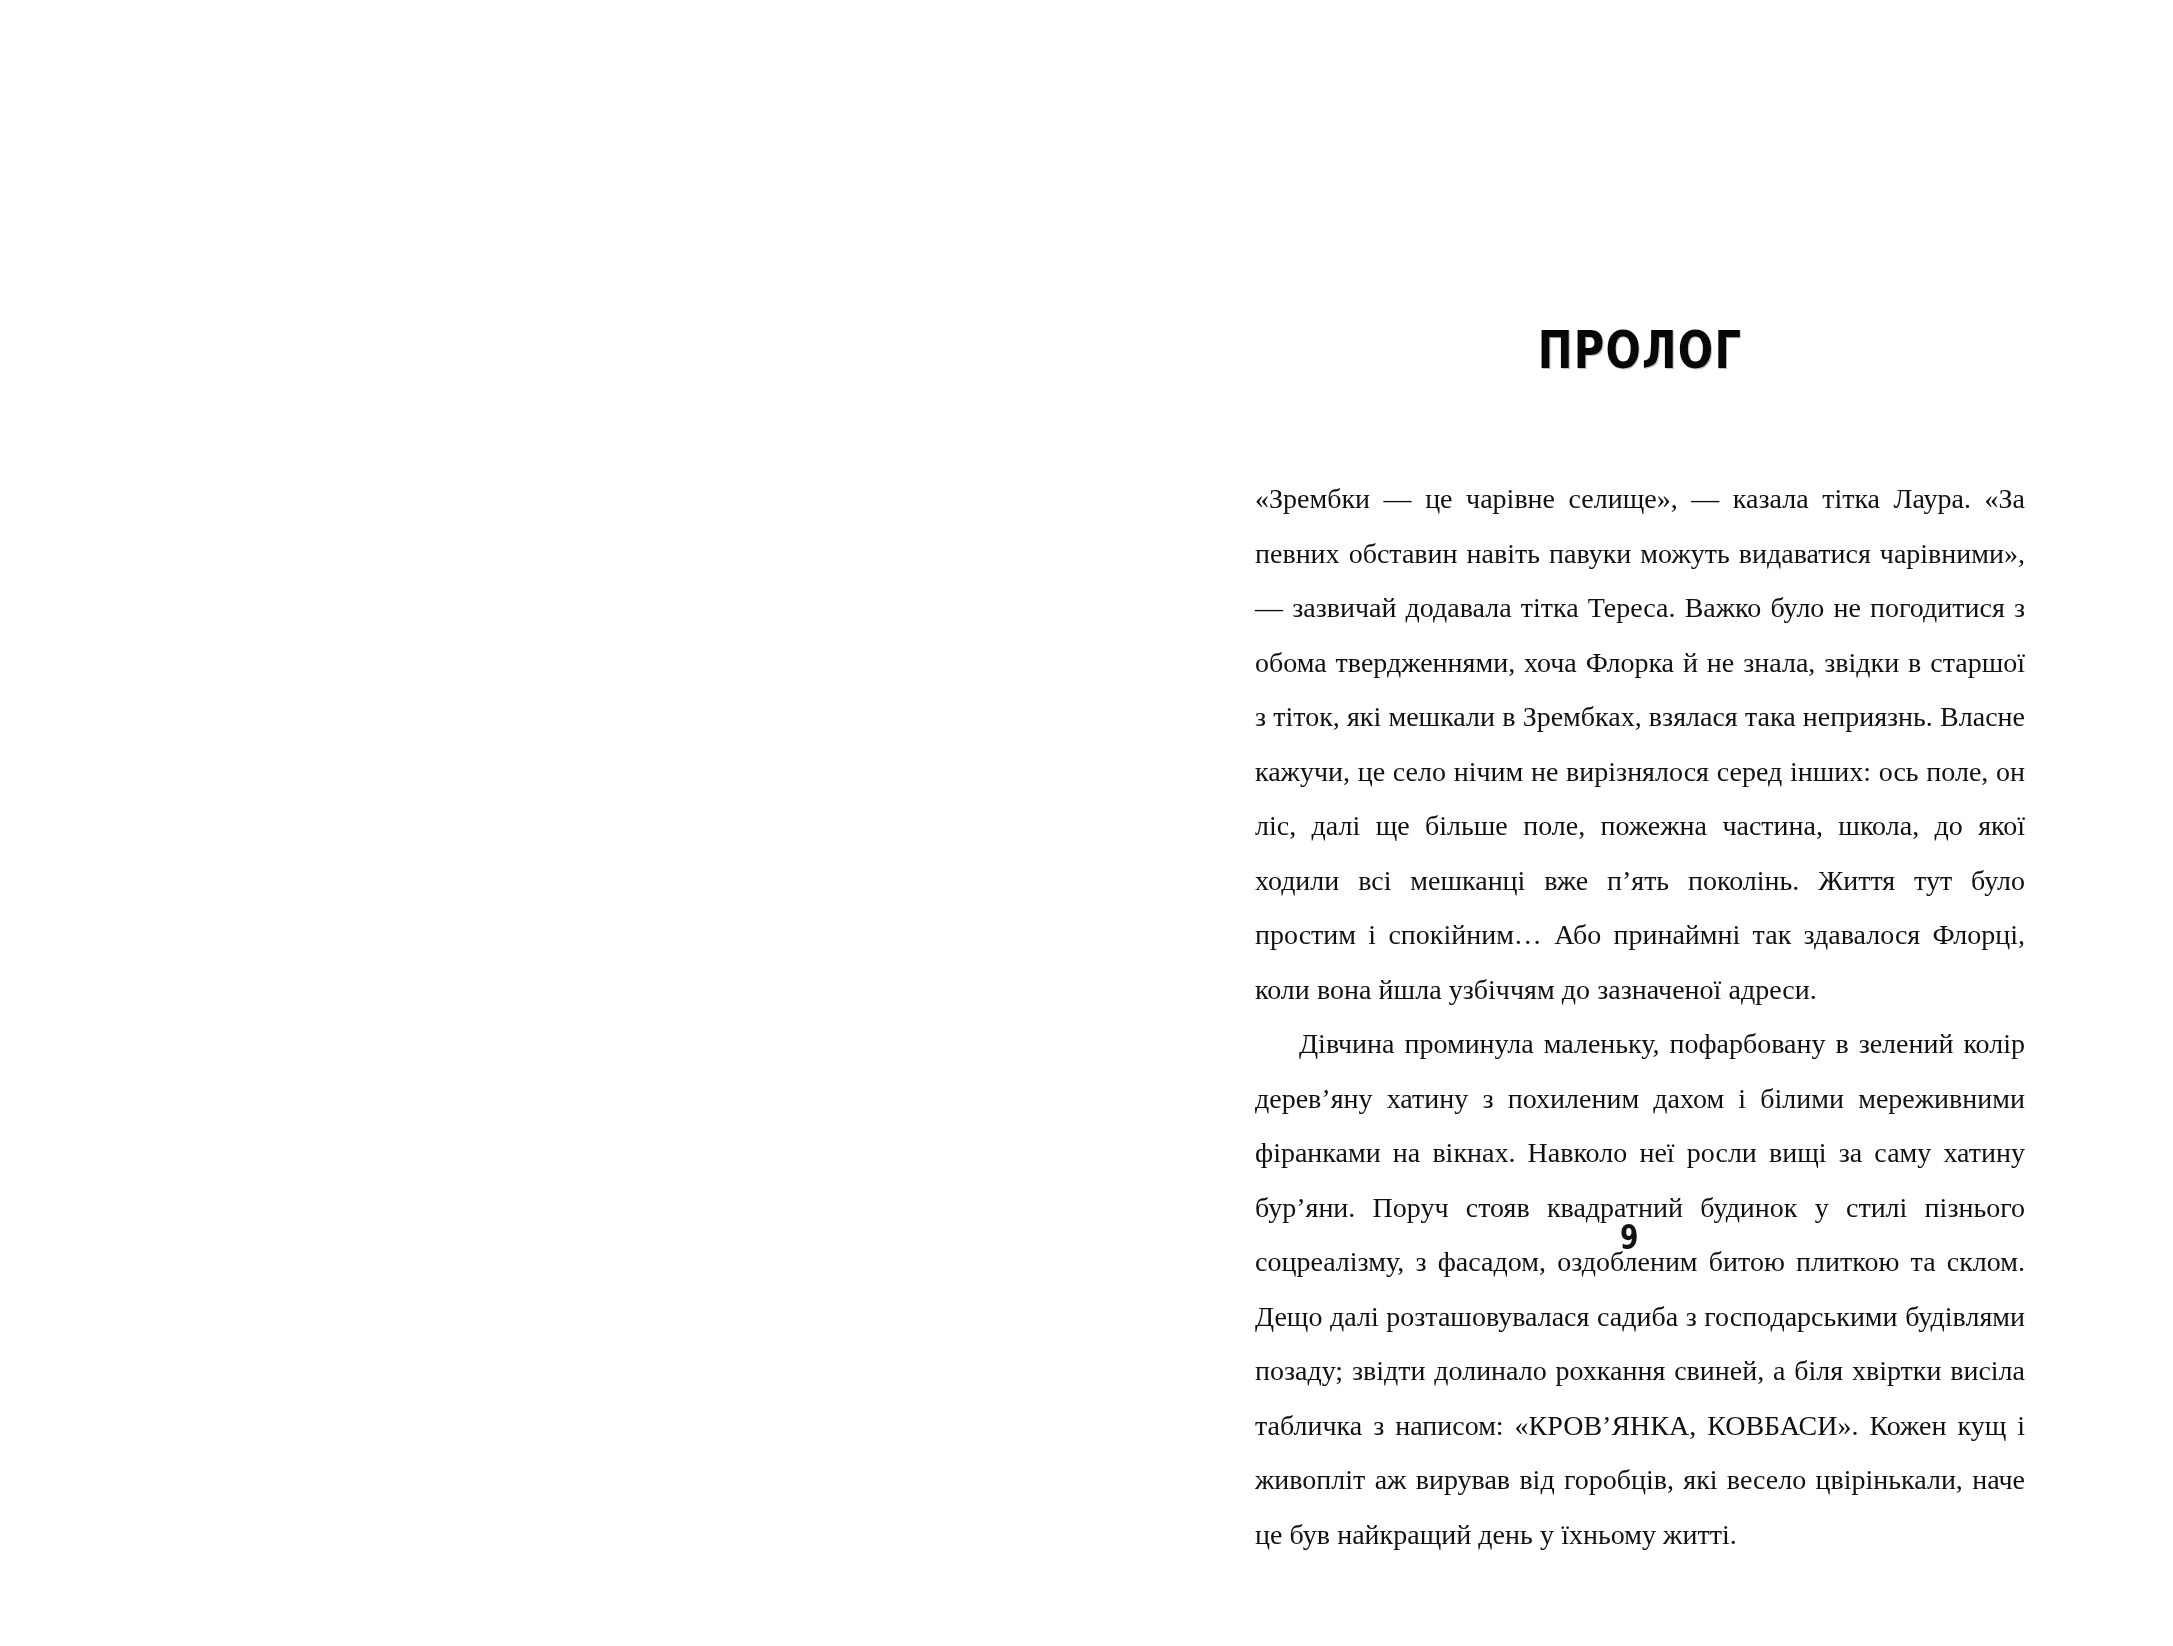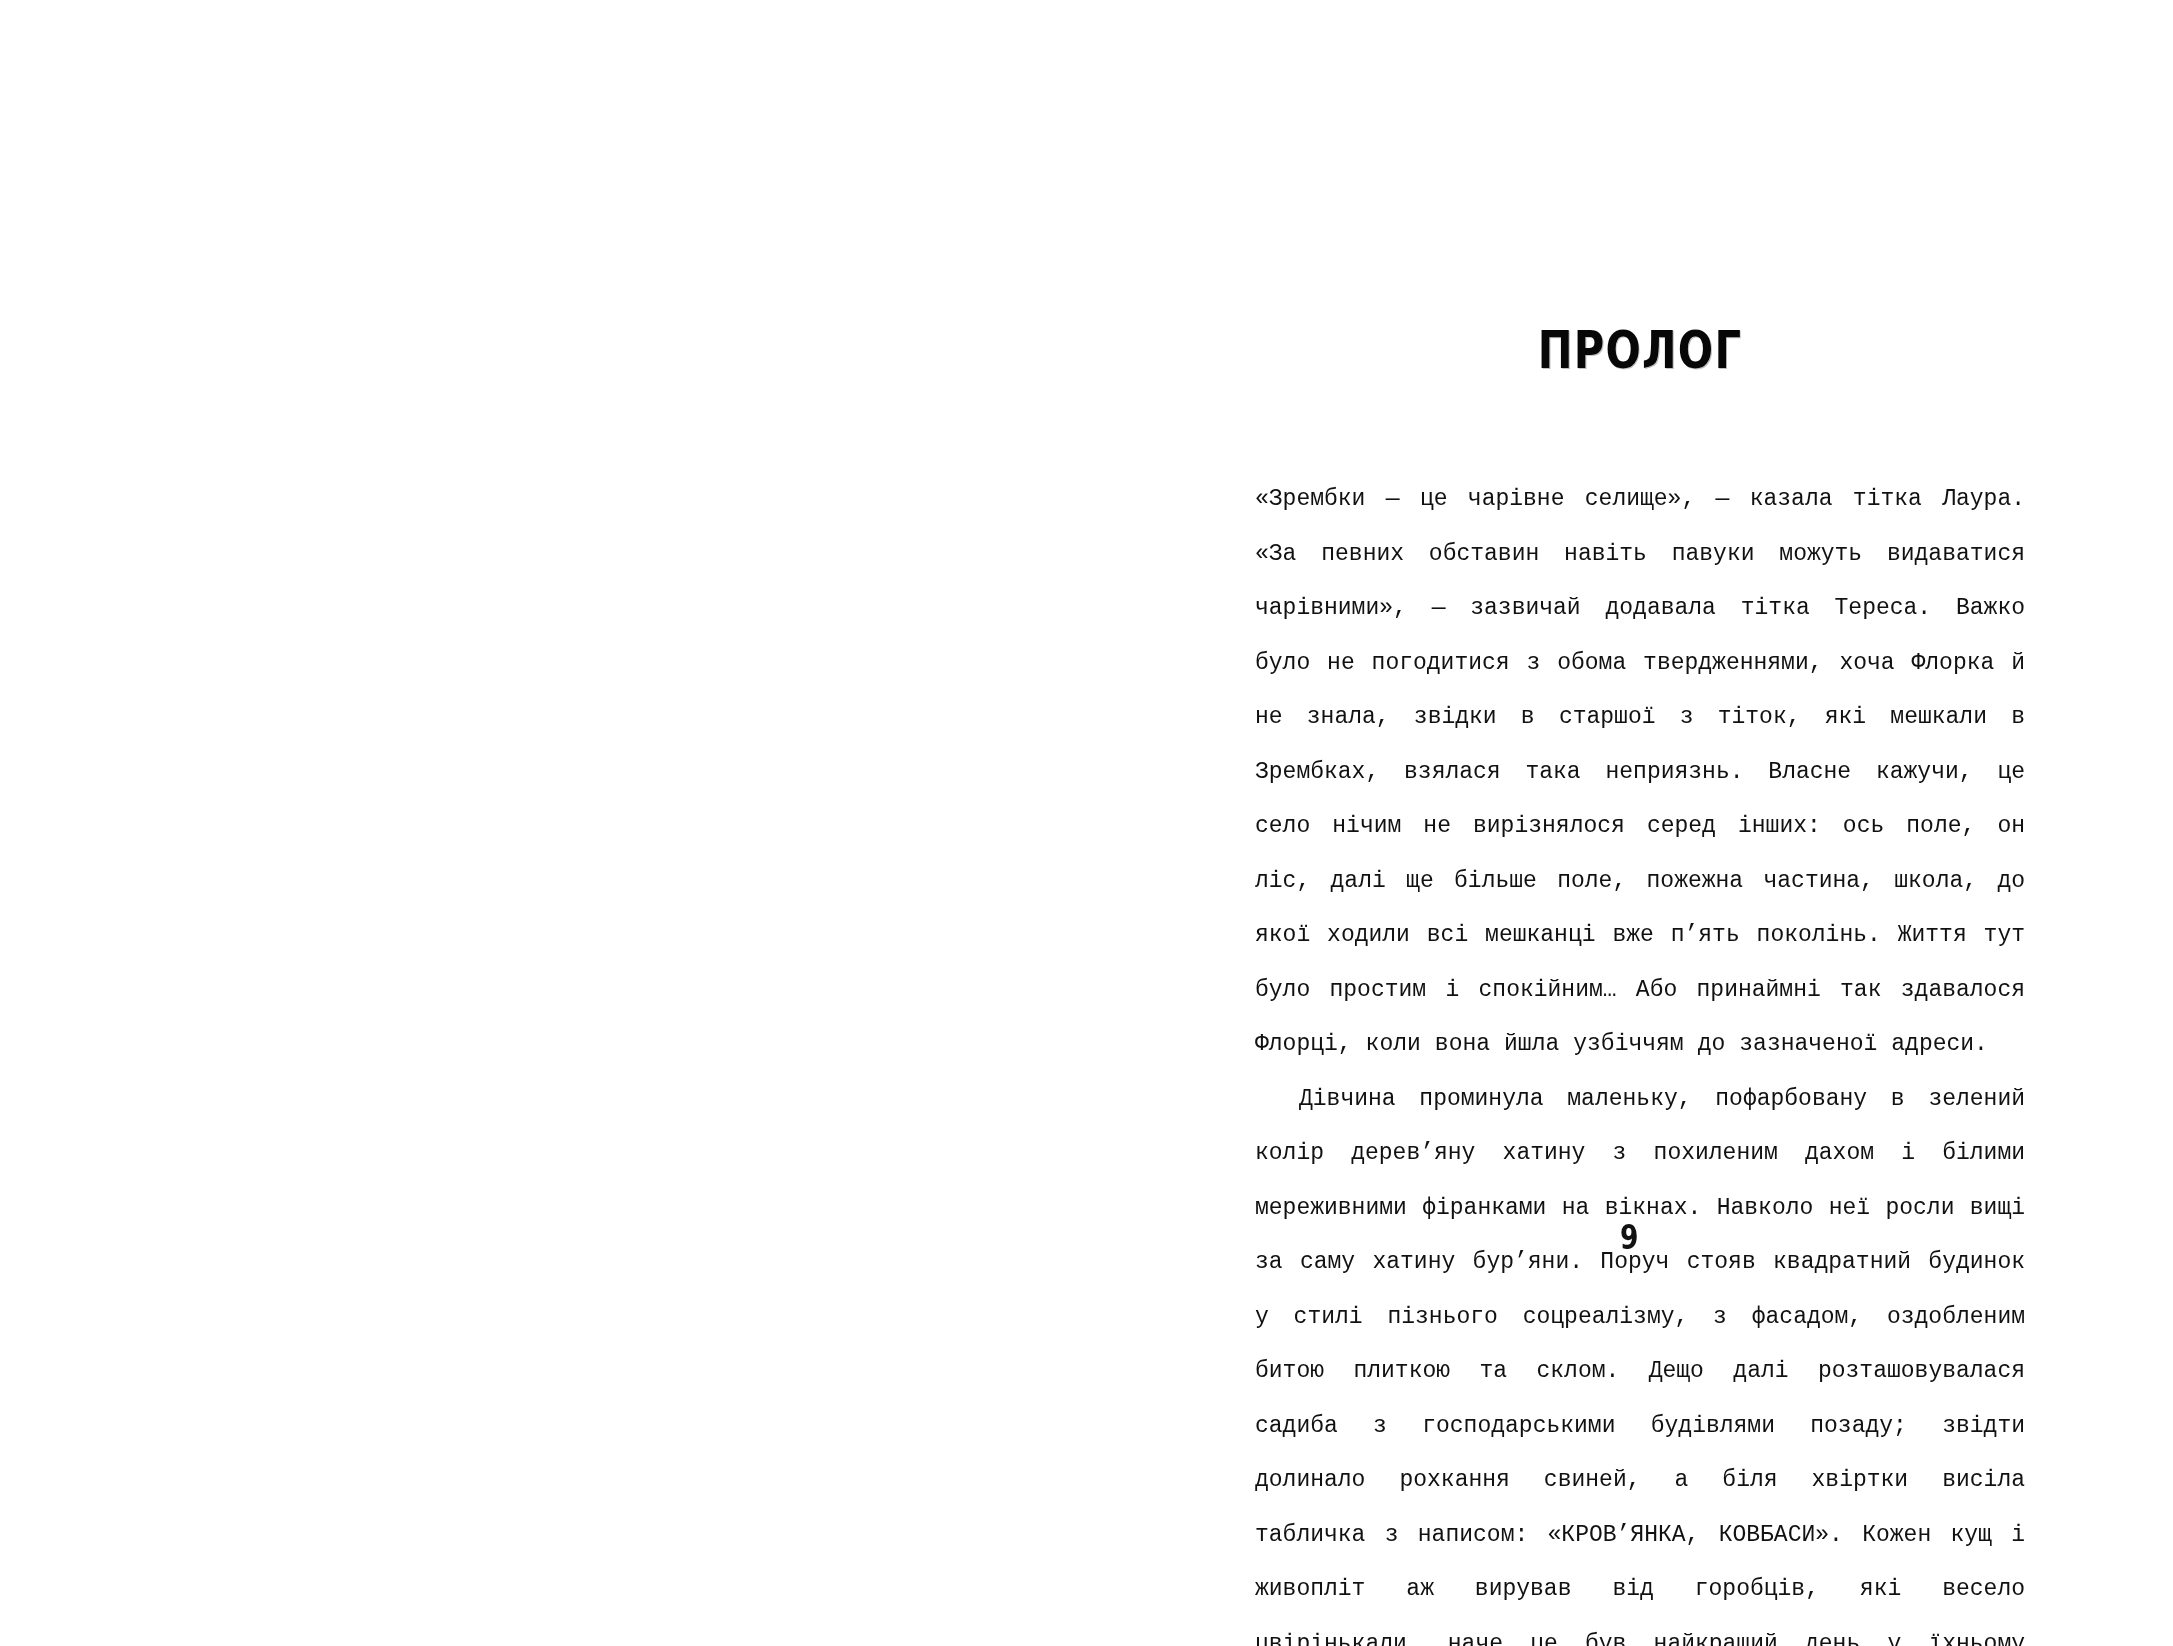"«Зрембки — це чарівне селище»," .body-par { font-family: Liberation Mono, monospace -> none; font-size: 23px -> 28px }
